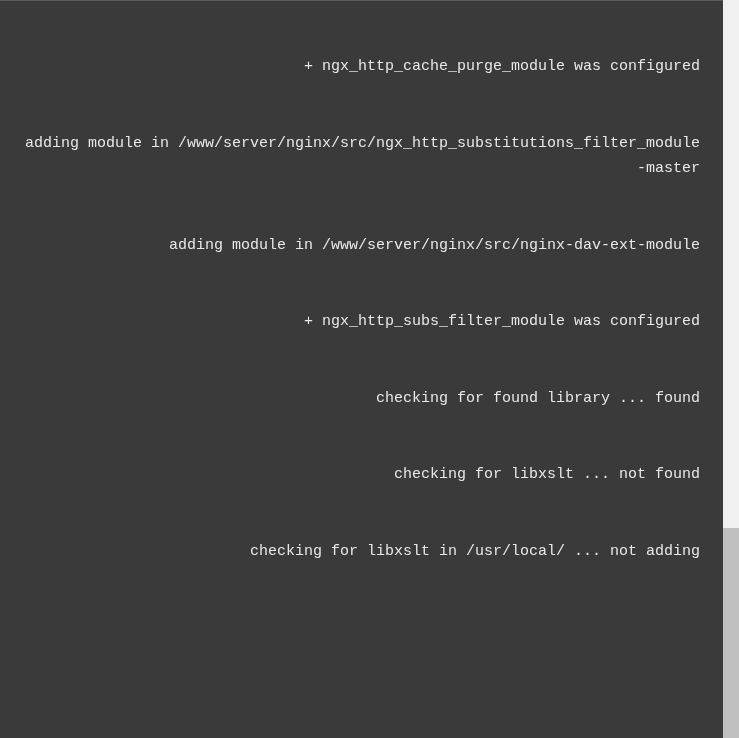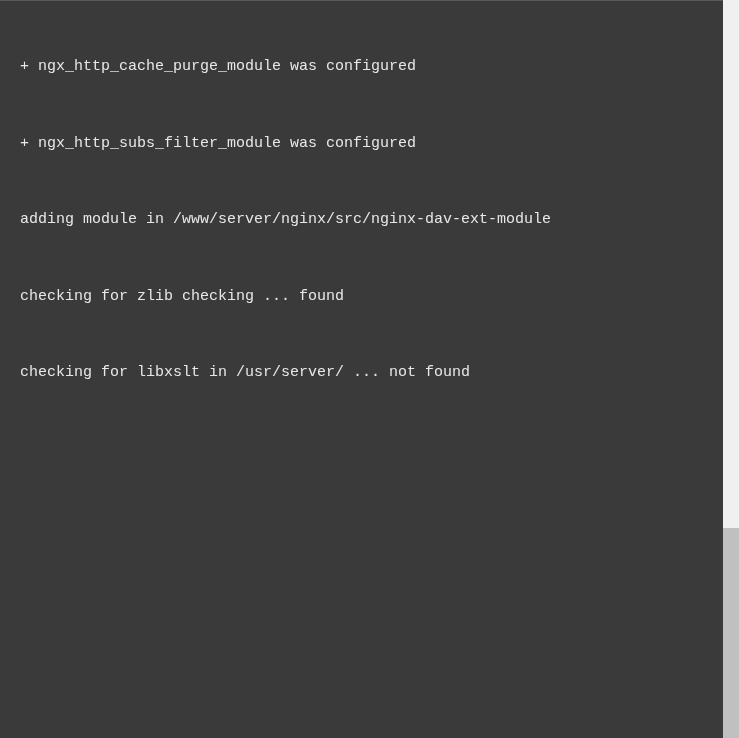"+ ngx_http_cache_purge_module was" .line { text-align: none -> right }
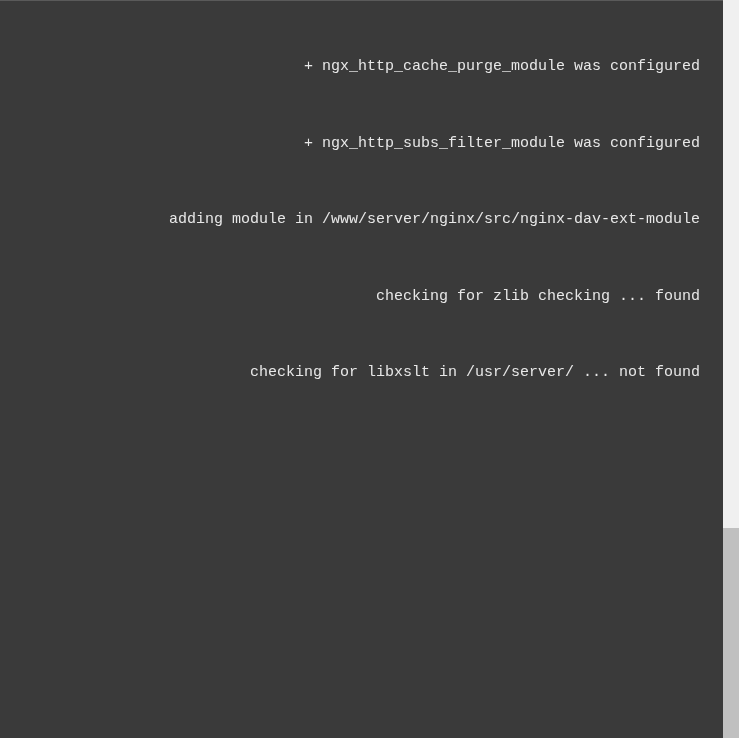"adding module in" span.line { html: none -> <span>adding module in /www/server/nginx/src/ngx_http_substitutions_filter_module-master</span> }
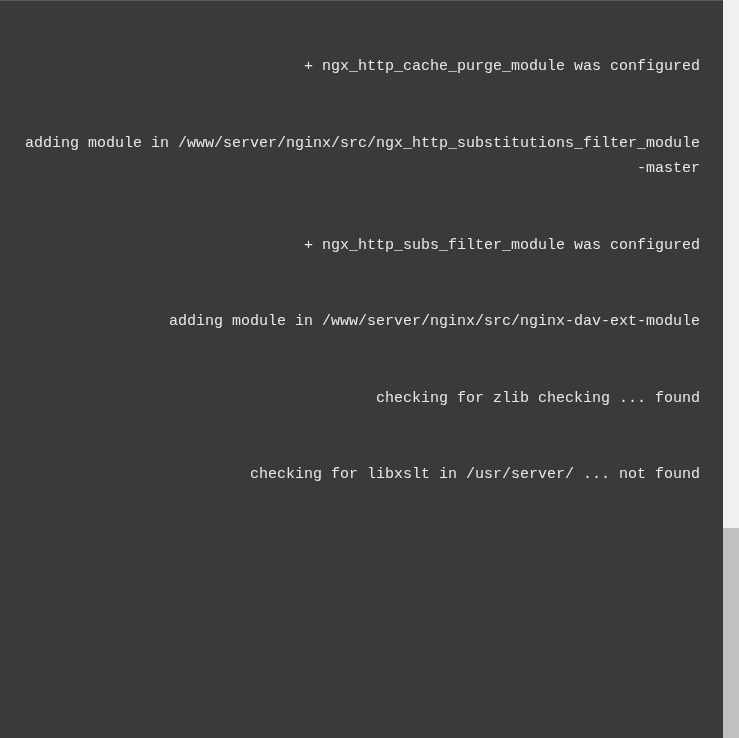"+ ngx_http_subs_filter_module was" span.line { order: before "adding module in /www/server/nginx/src/nginx-dav-ext-module" -> after "adding module in /www/server/nginx/src/nginx-dav-ext-module" }
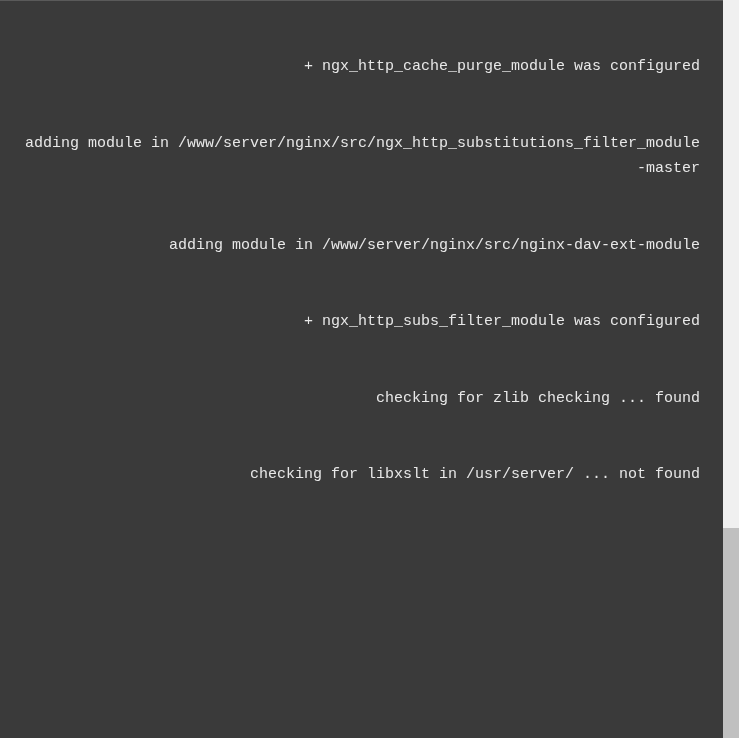"checking for zlib checking ..." span.line { text: zlib checking -> found library }
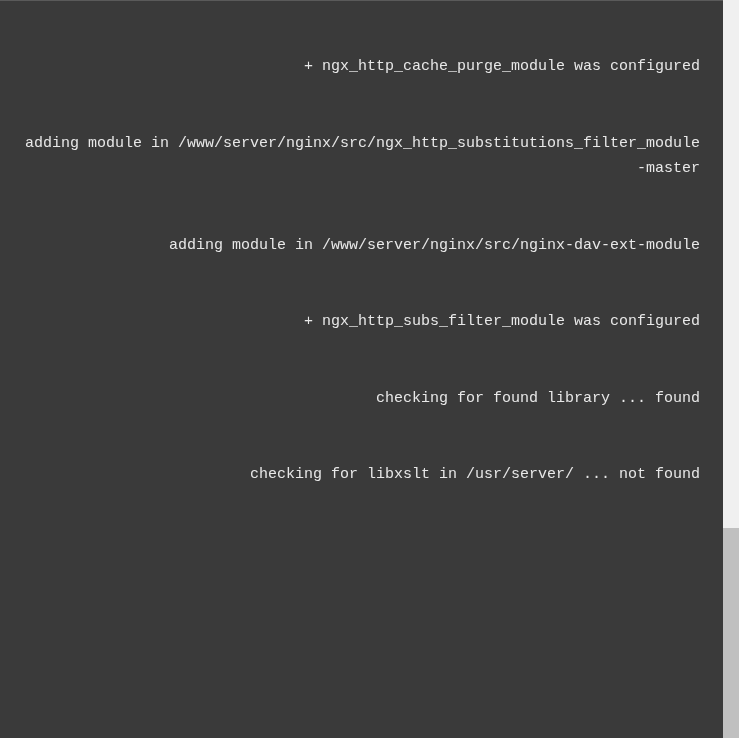"checking for libxslt ... not" span.line { html: none -> <span>checking for libxslt ... not found</span> }
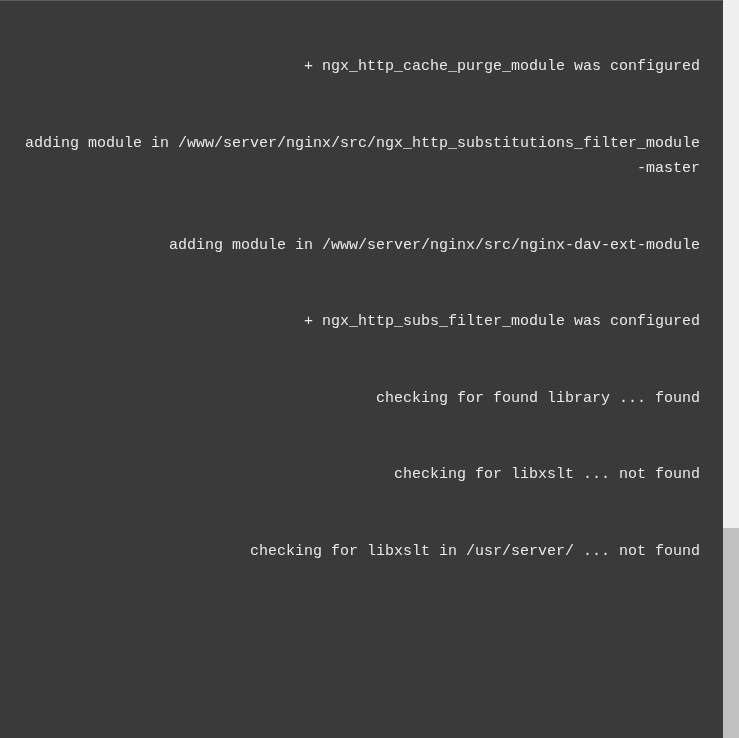"checking for libxslt in /usr/server/" span.line { text: /usr/server/ ... not found -> /usr/local/ ... not adding }
